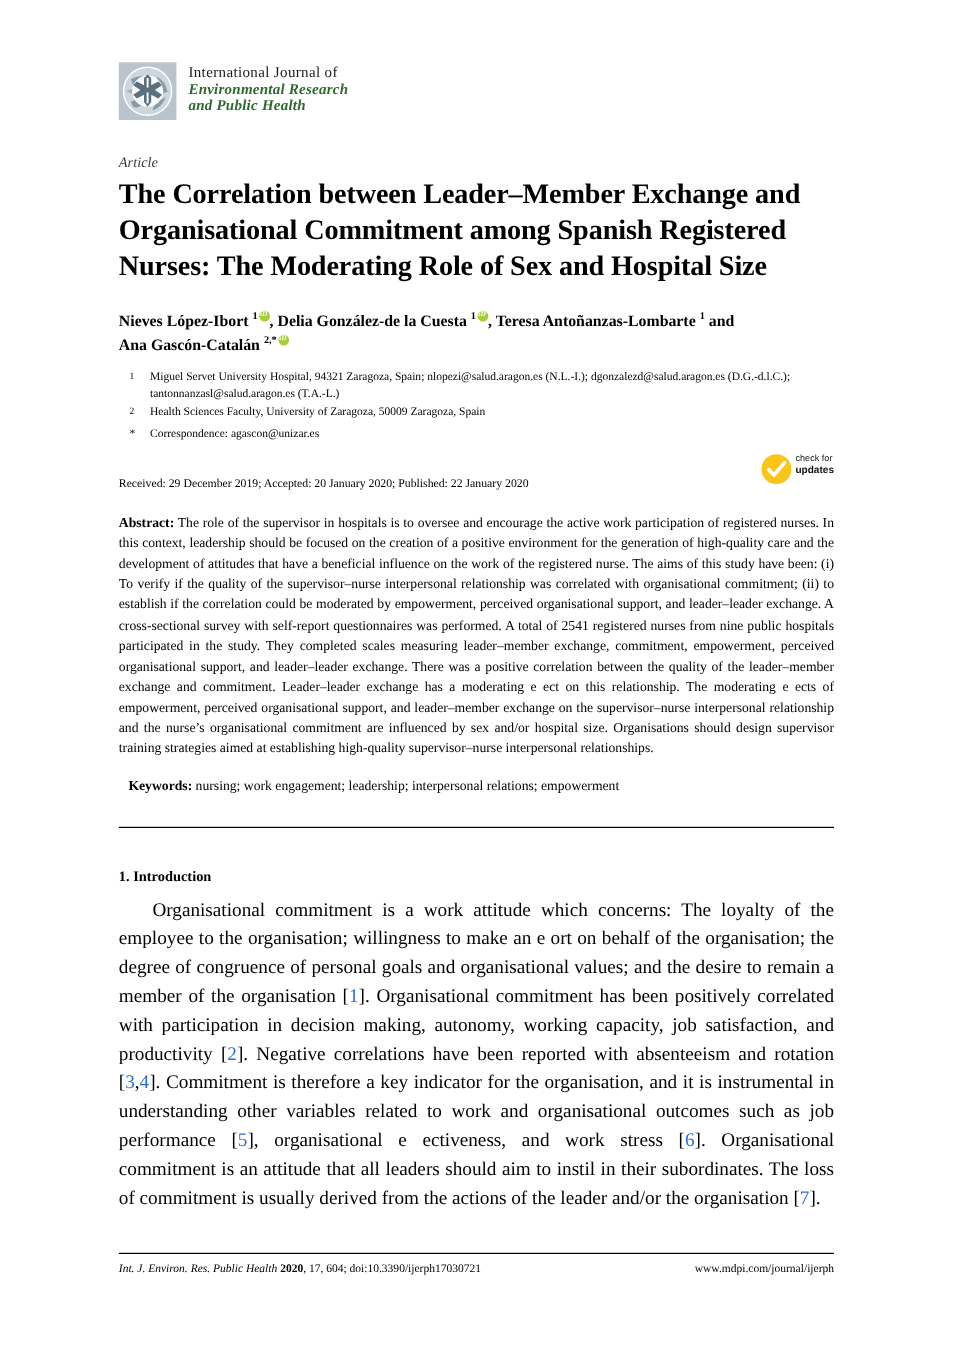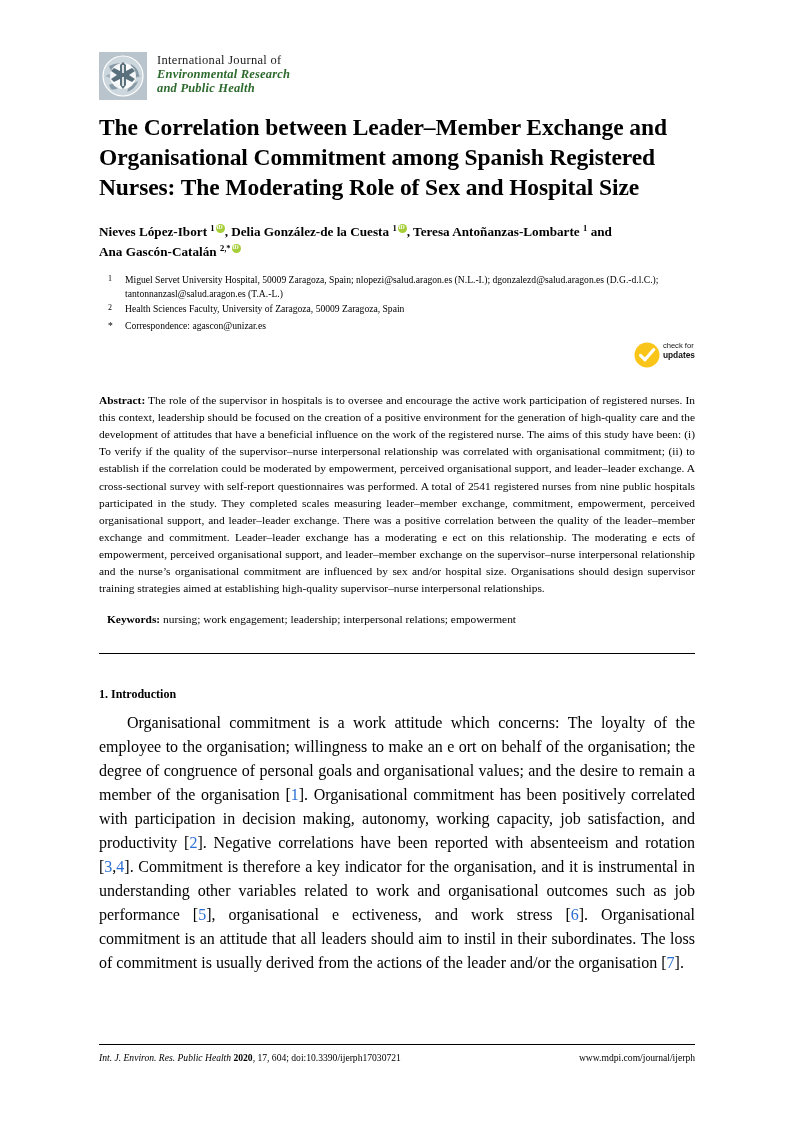"Article" div.article-label { html: none -> <div>Article</div> }
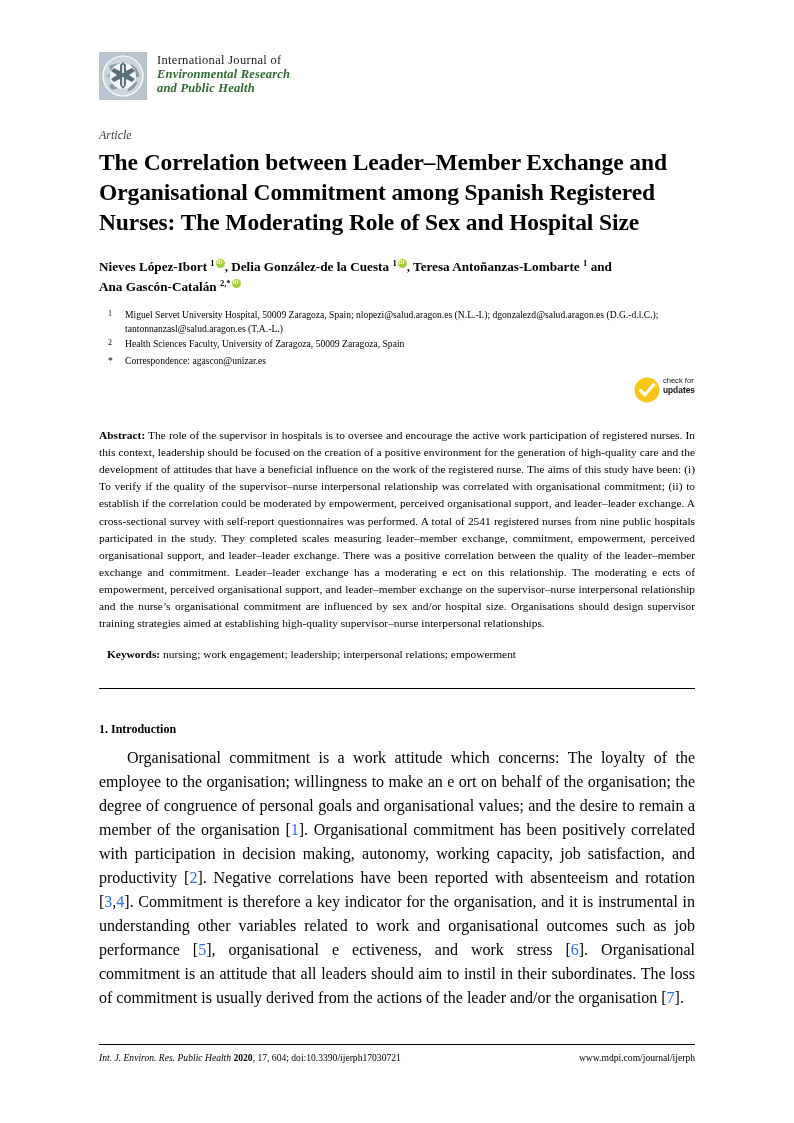"Miguel Servet University Hospital, 50009" div.aff-body { text: 50009 -> 94321 }
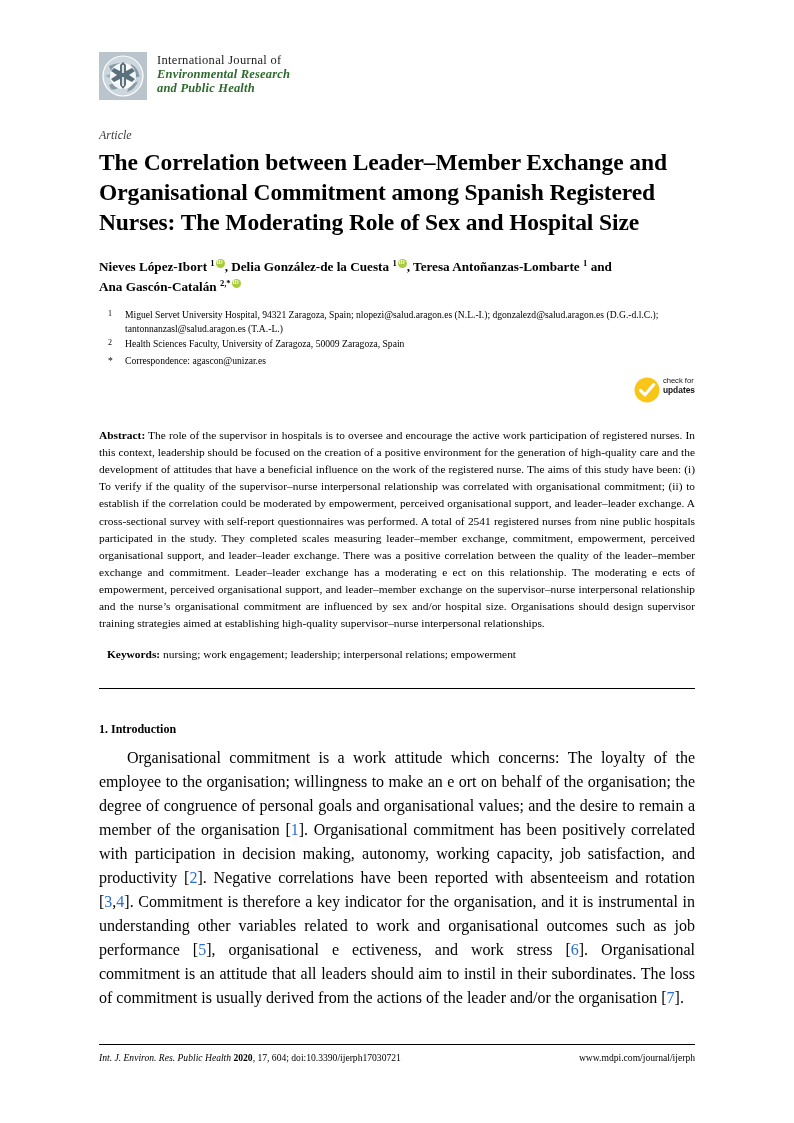"Received: 29 December 2019; Accepted:" div.dates { html: none -> <div>Received: 29 December 2019; Accepted: 20 January 2020; Published: 22 January 2020</div> }
